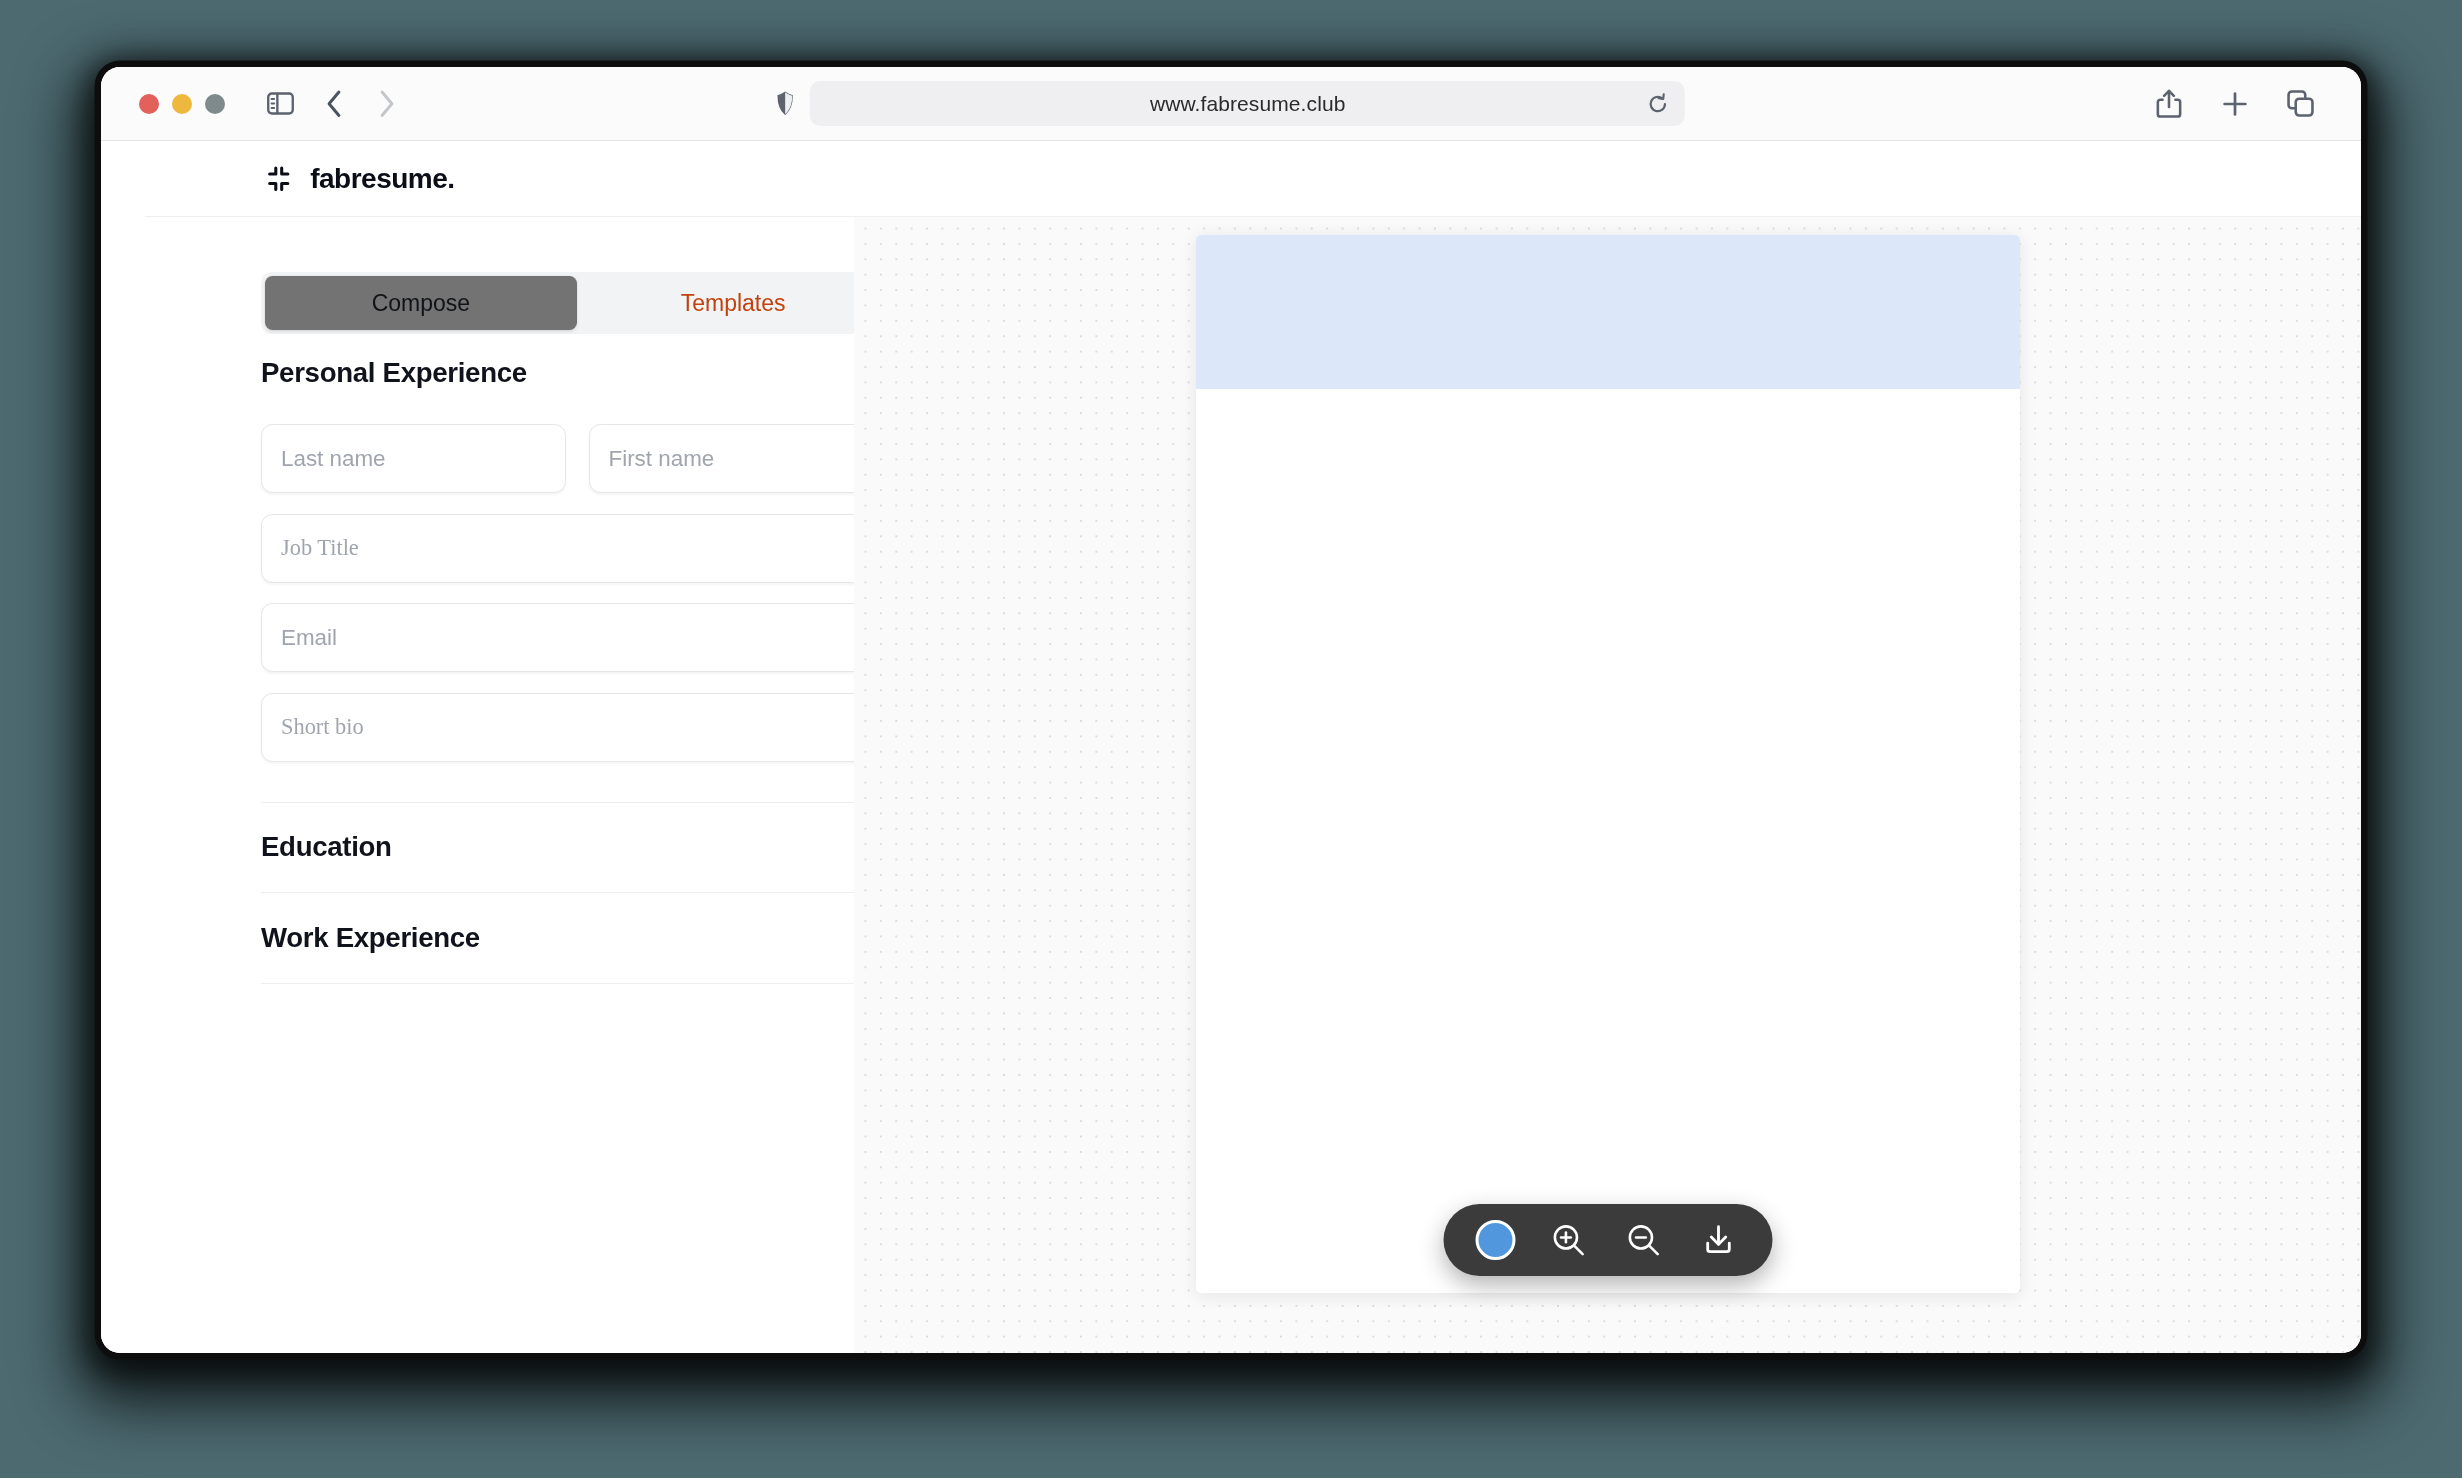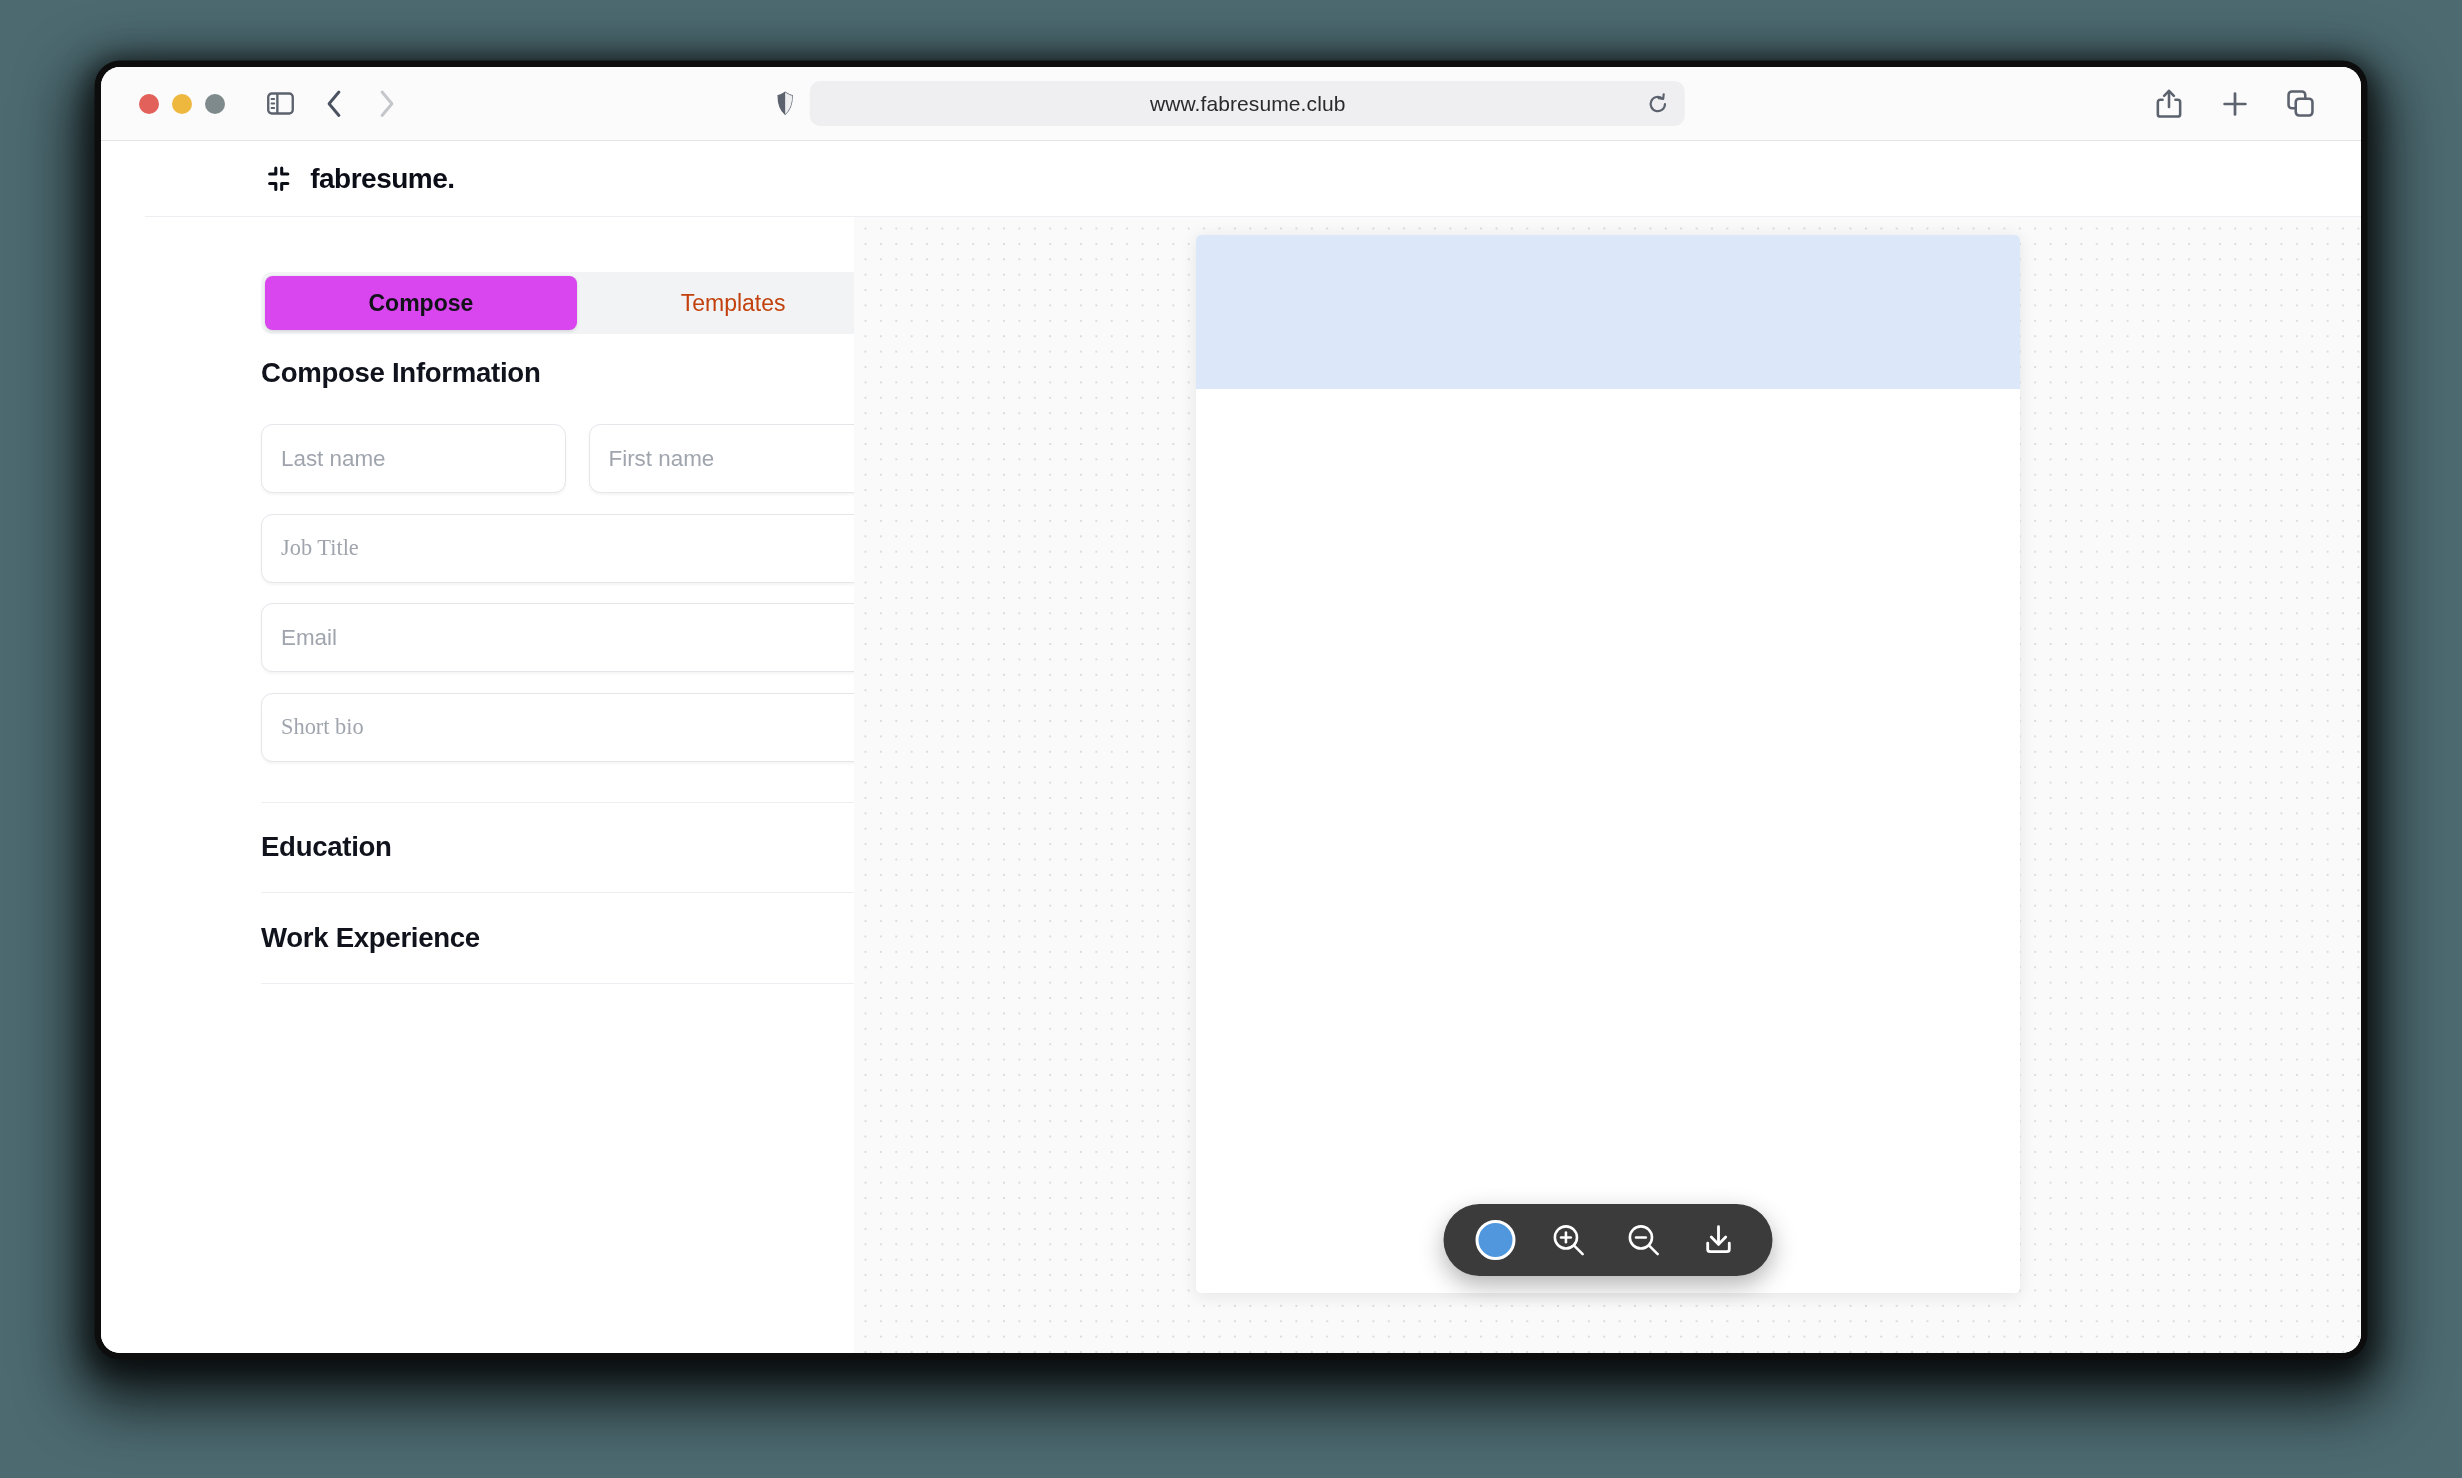"Compose" .tab.active { background: #d946ef -> #737373; font-weight: 700 -> 400 }
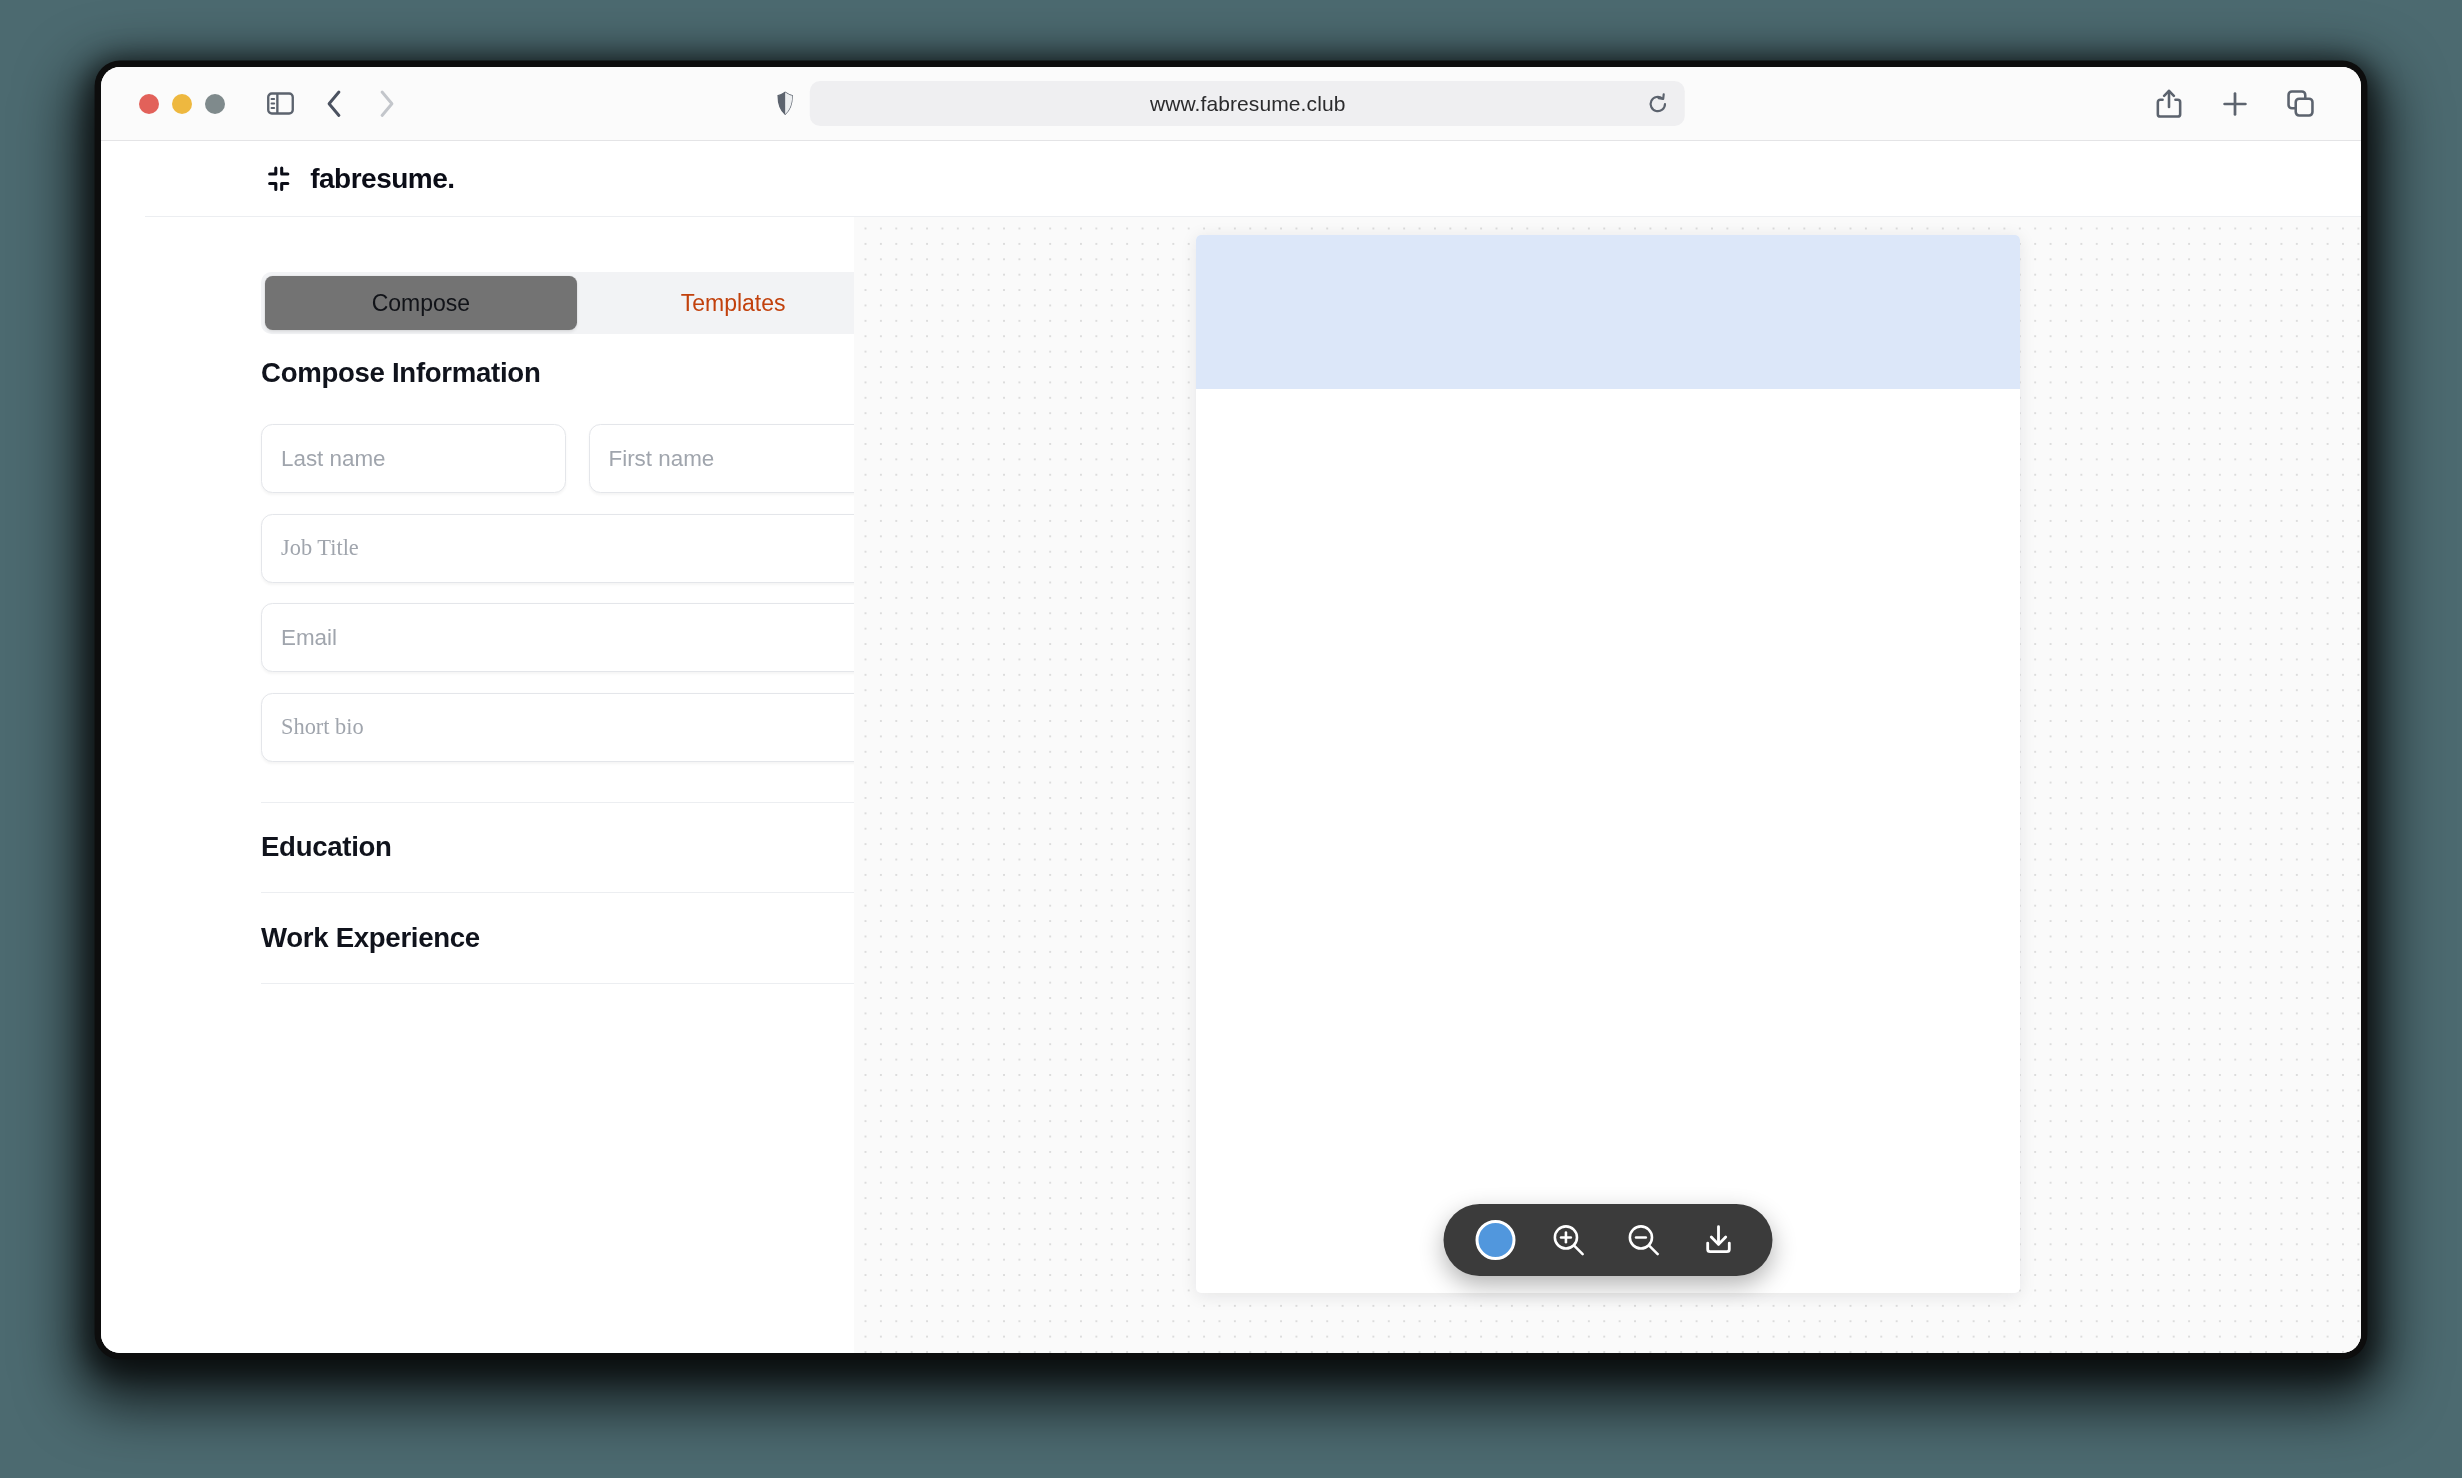"Compose Information" span.section-title { text: Compose Information -> Personal Experience }
